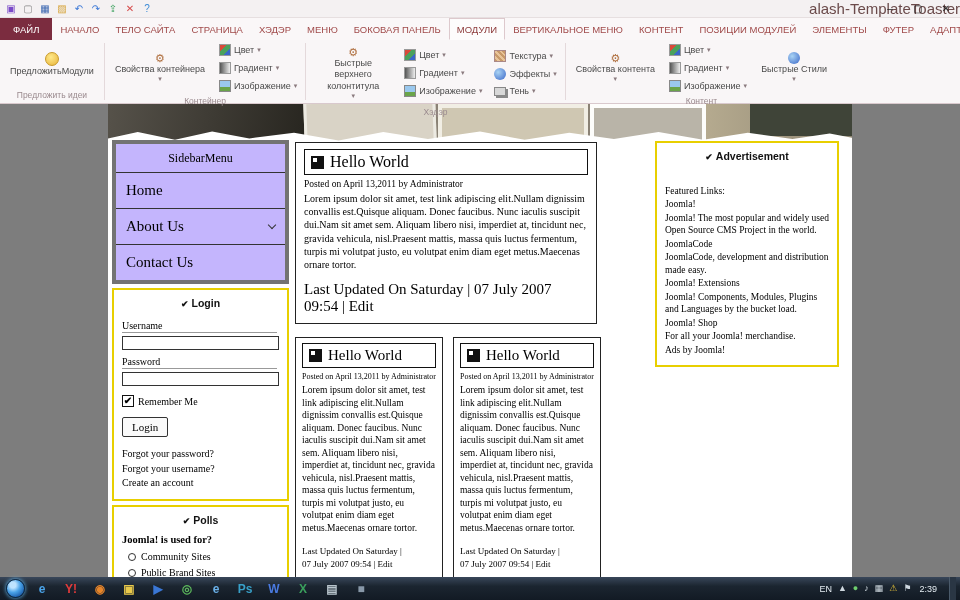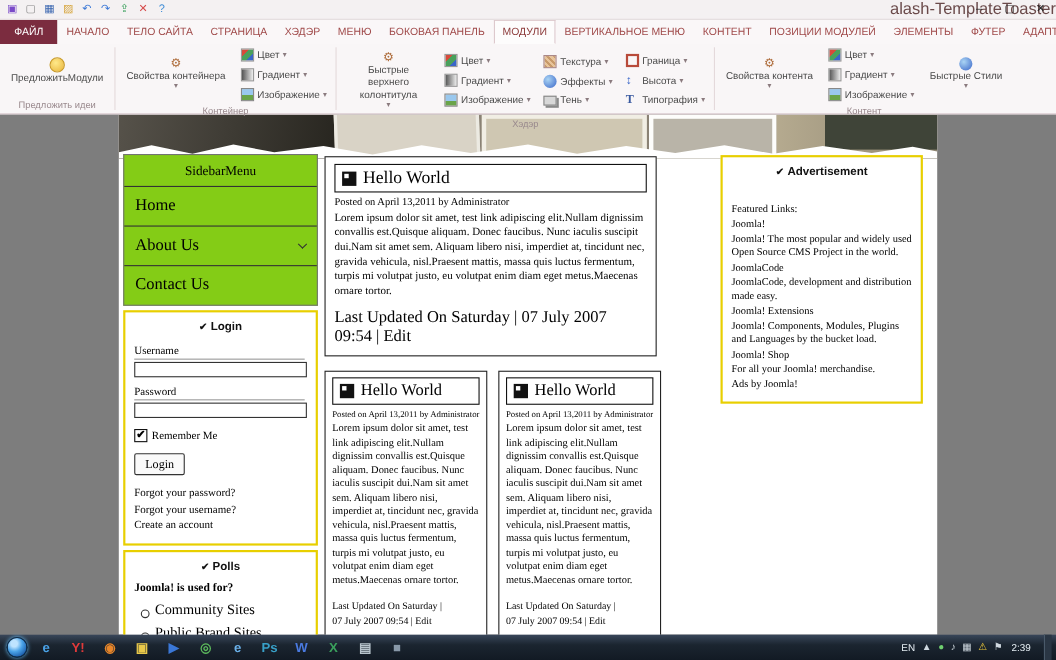"Граница" div.stack { html: <div> <div> <span></span> <span>Граница</span> <span>▾</span> </div> <div> <span>↕</span> <span>Высота</span> <span>▾</span> </div> <div> <span>T</span> <span>Типография</span> <span>▾</span> </div> </div> -> none }
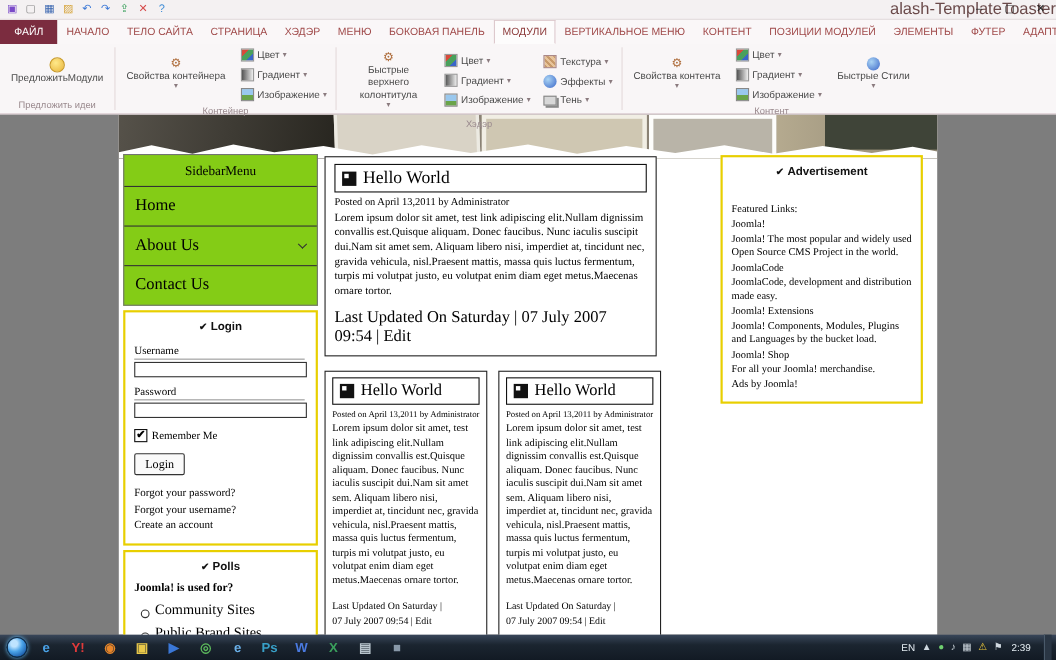"SidebarMenu" .sidebar-box { background: #84cc16 -> #c4b5fd; border: 1px solid #737373 -> 4px solid #737373 }
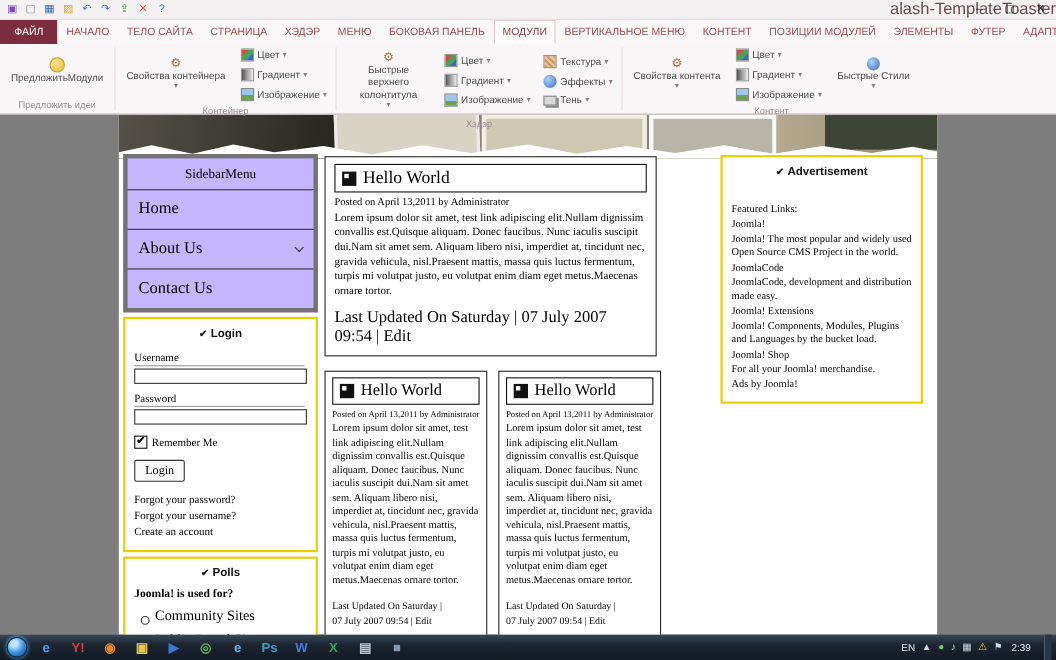"Community Sites" .poll-opt { align-items: flex-end -> center; font-size: 13px -> 10px }
